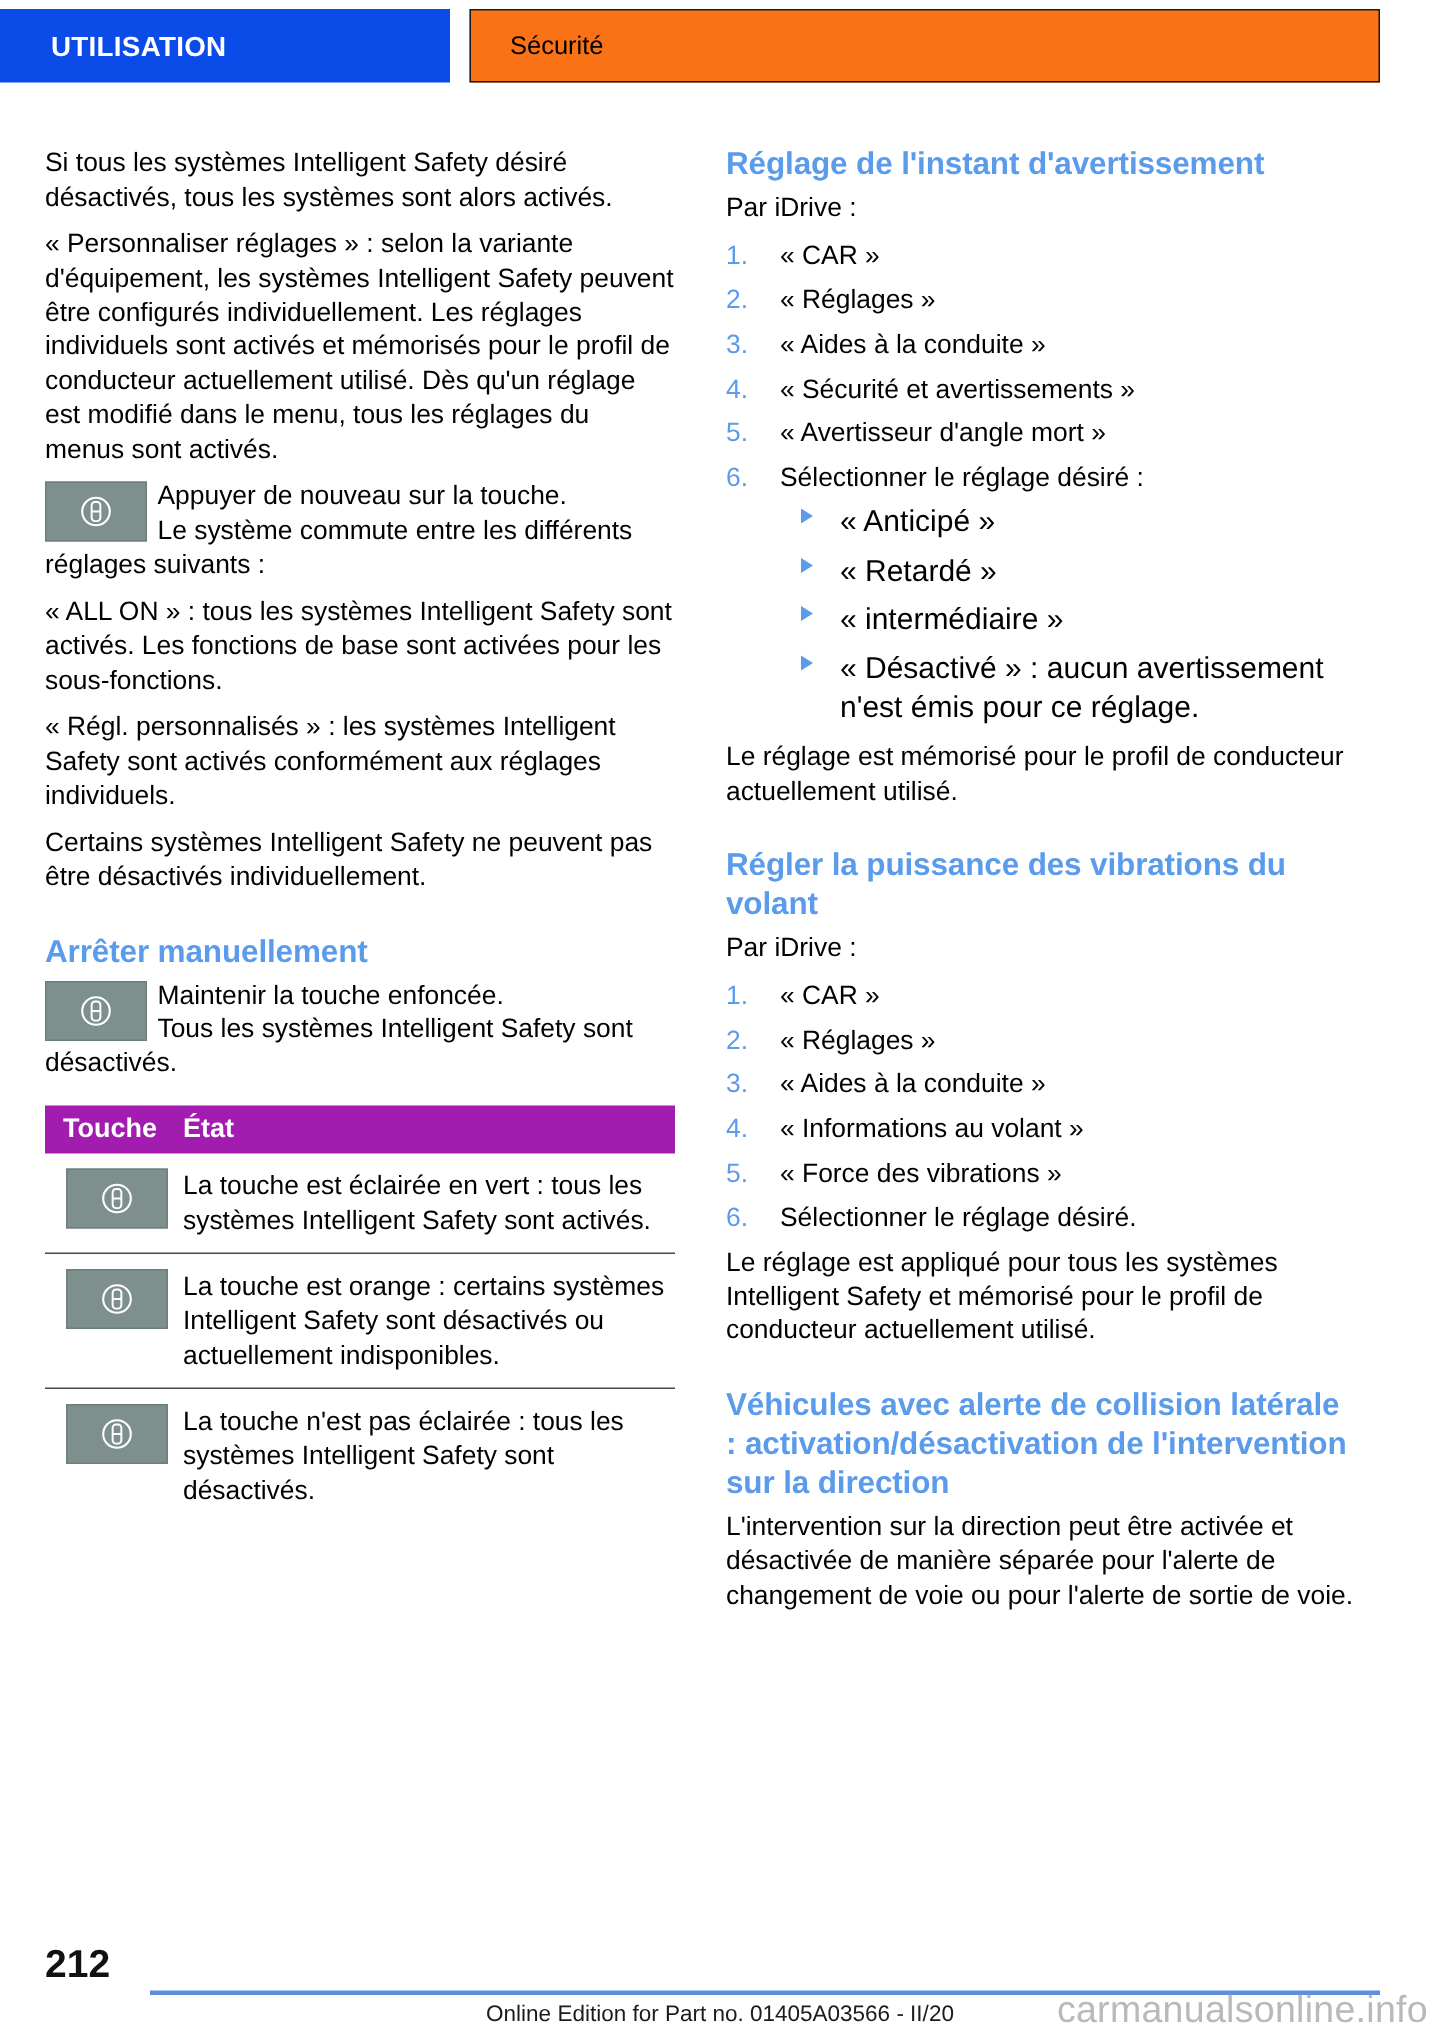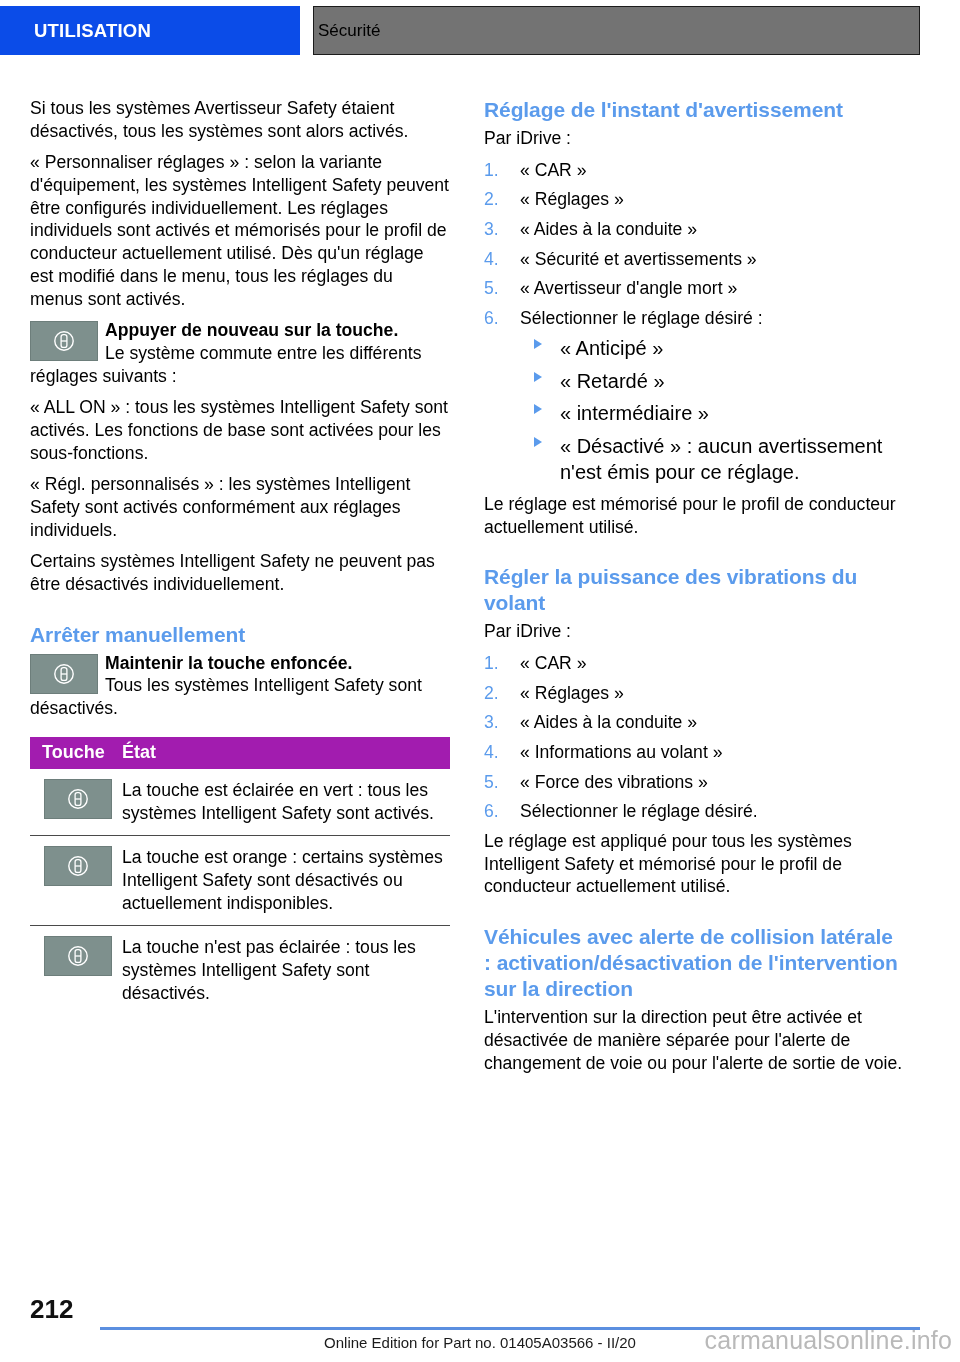"Sécurité" .hdr-section { background: #737373 -> #f97316; padding-left: 4px -> 26px }
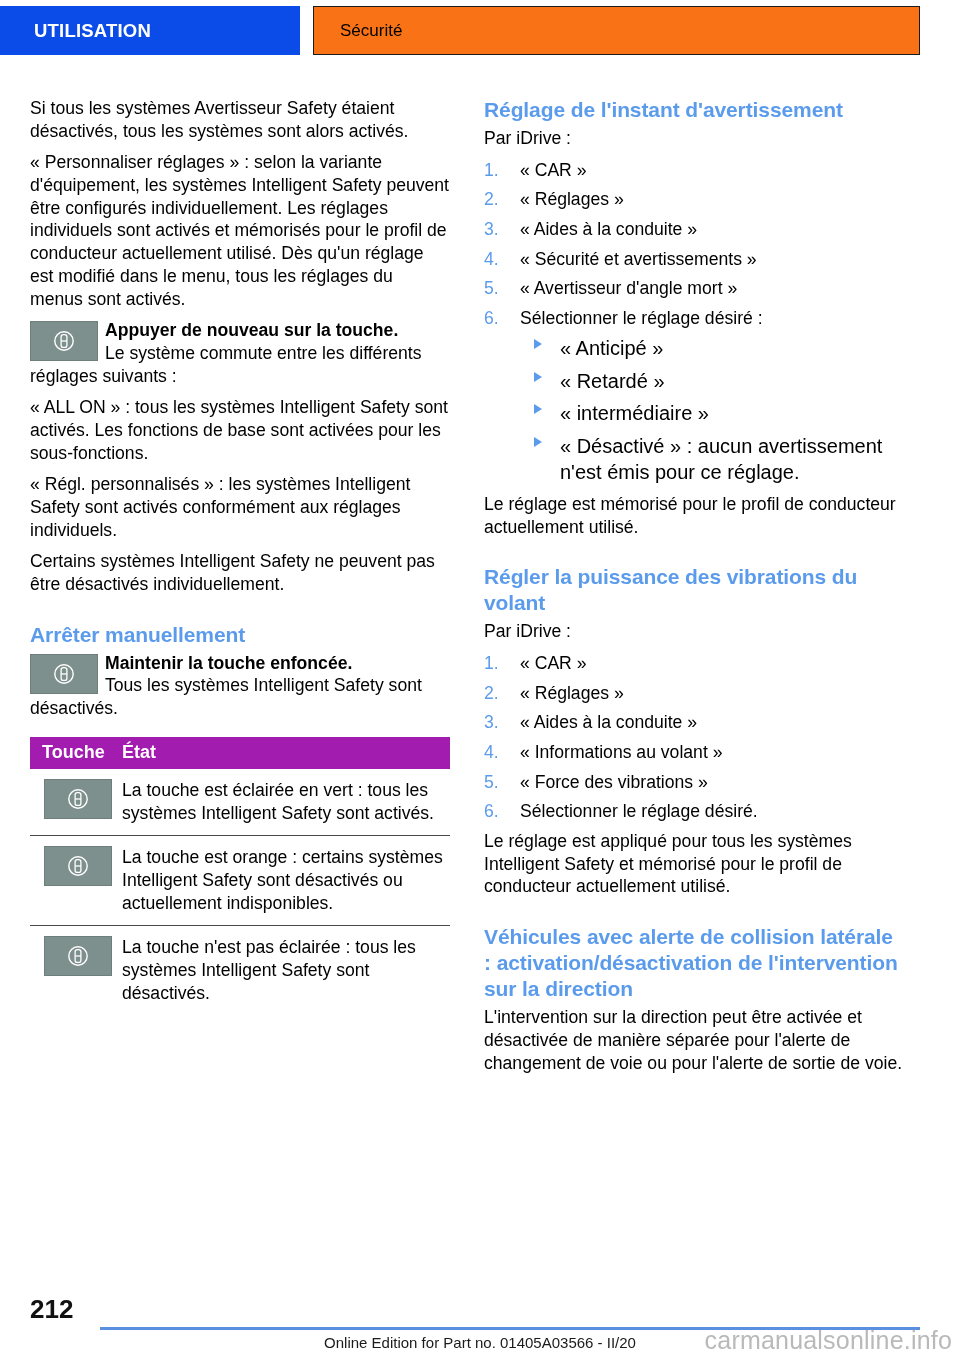"Si tous les systèmes Avertisseur" p { text: Avertisseur Safety étaient -> Intelligent Safety désiré }
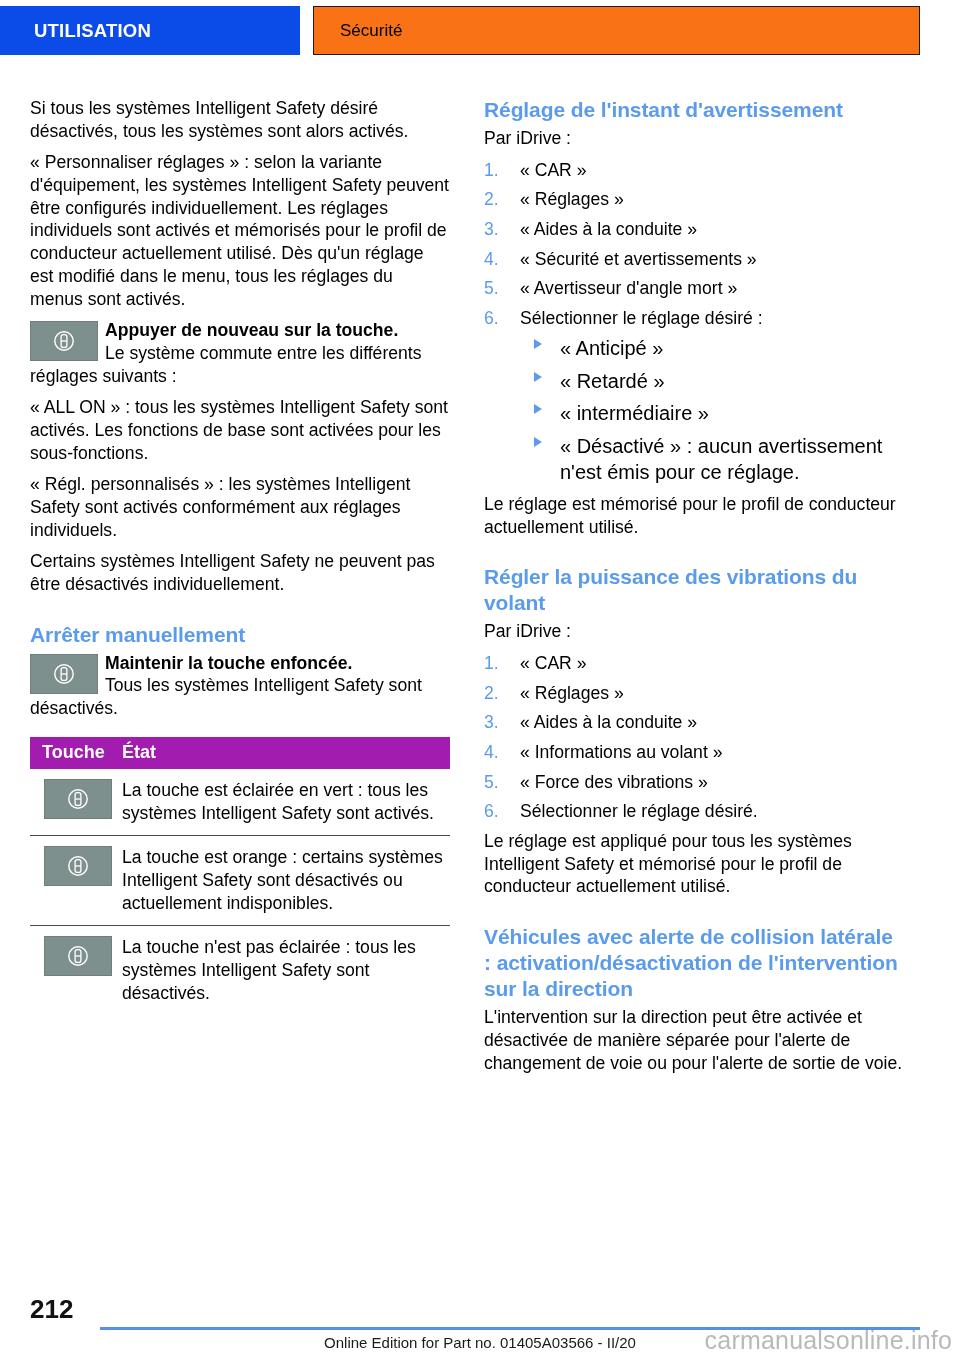"Appuyer de nouveau sur la" .step .step-text .ind { font-weight: bold -> none }
